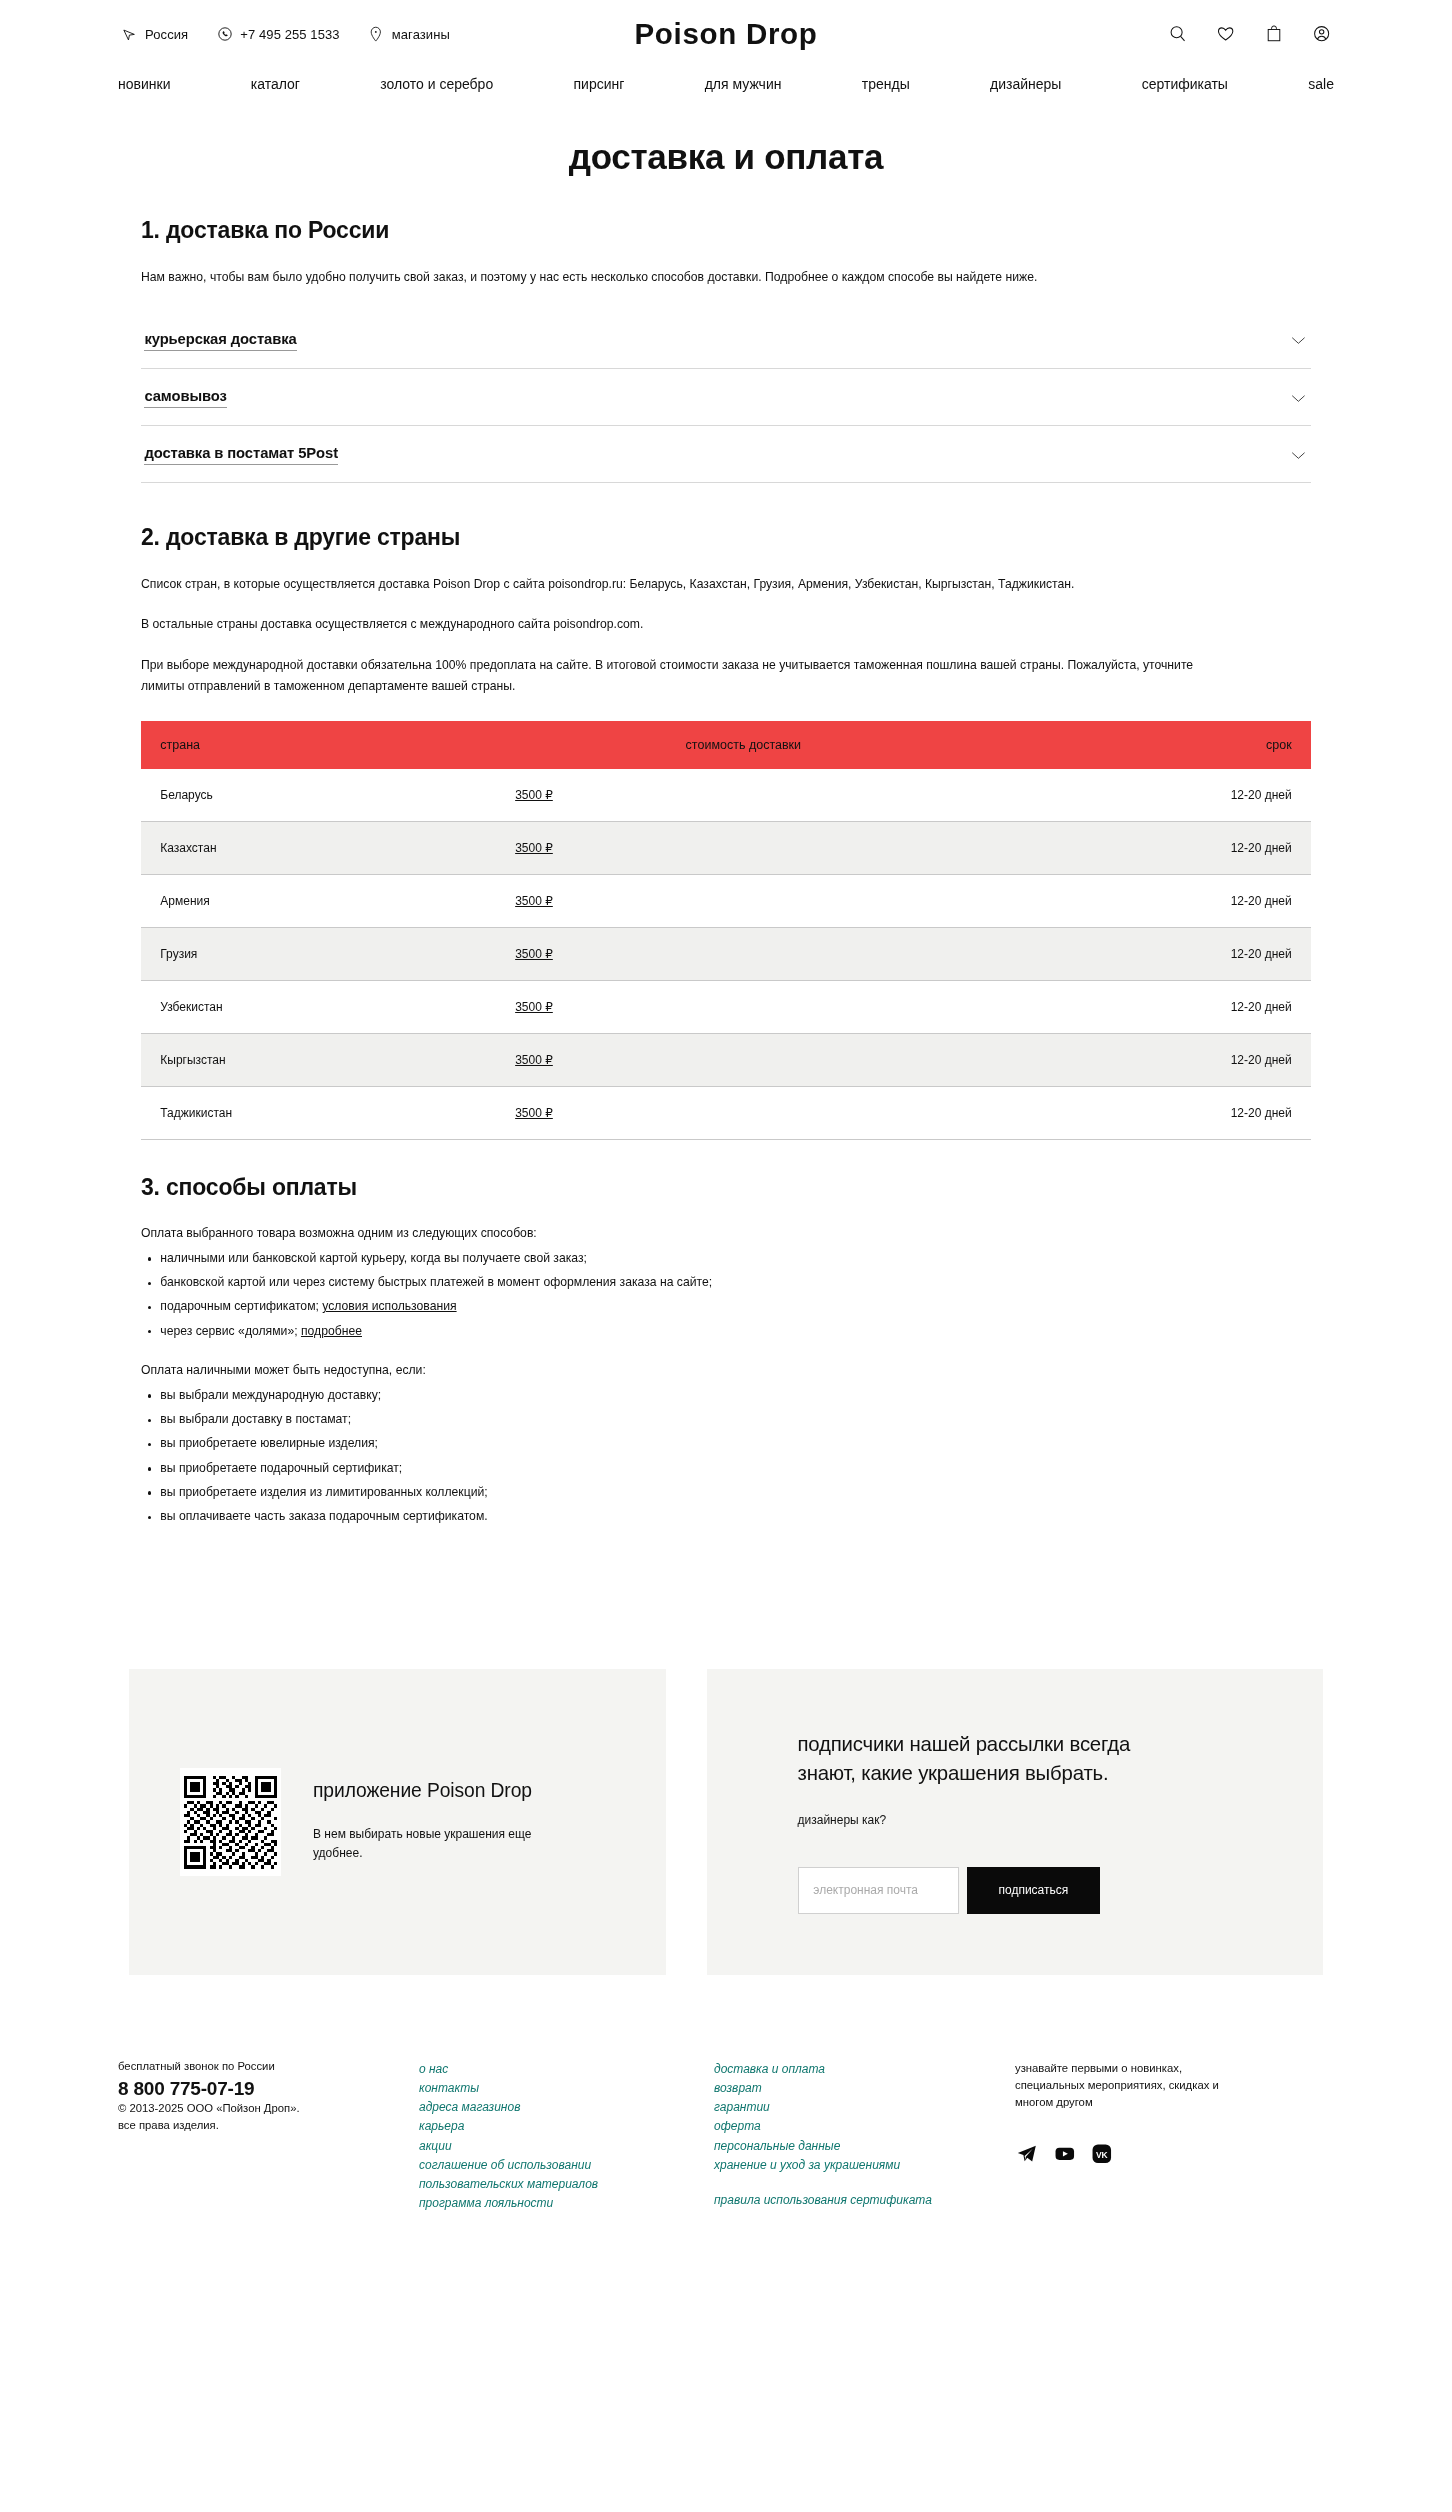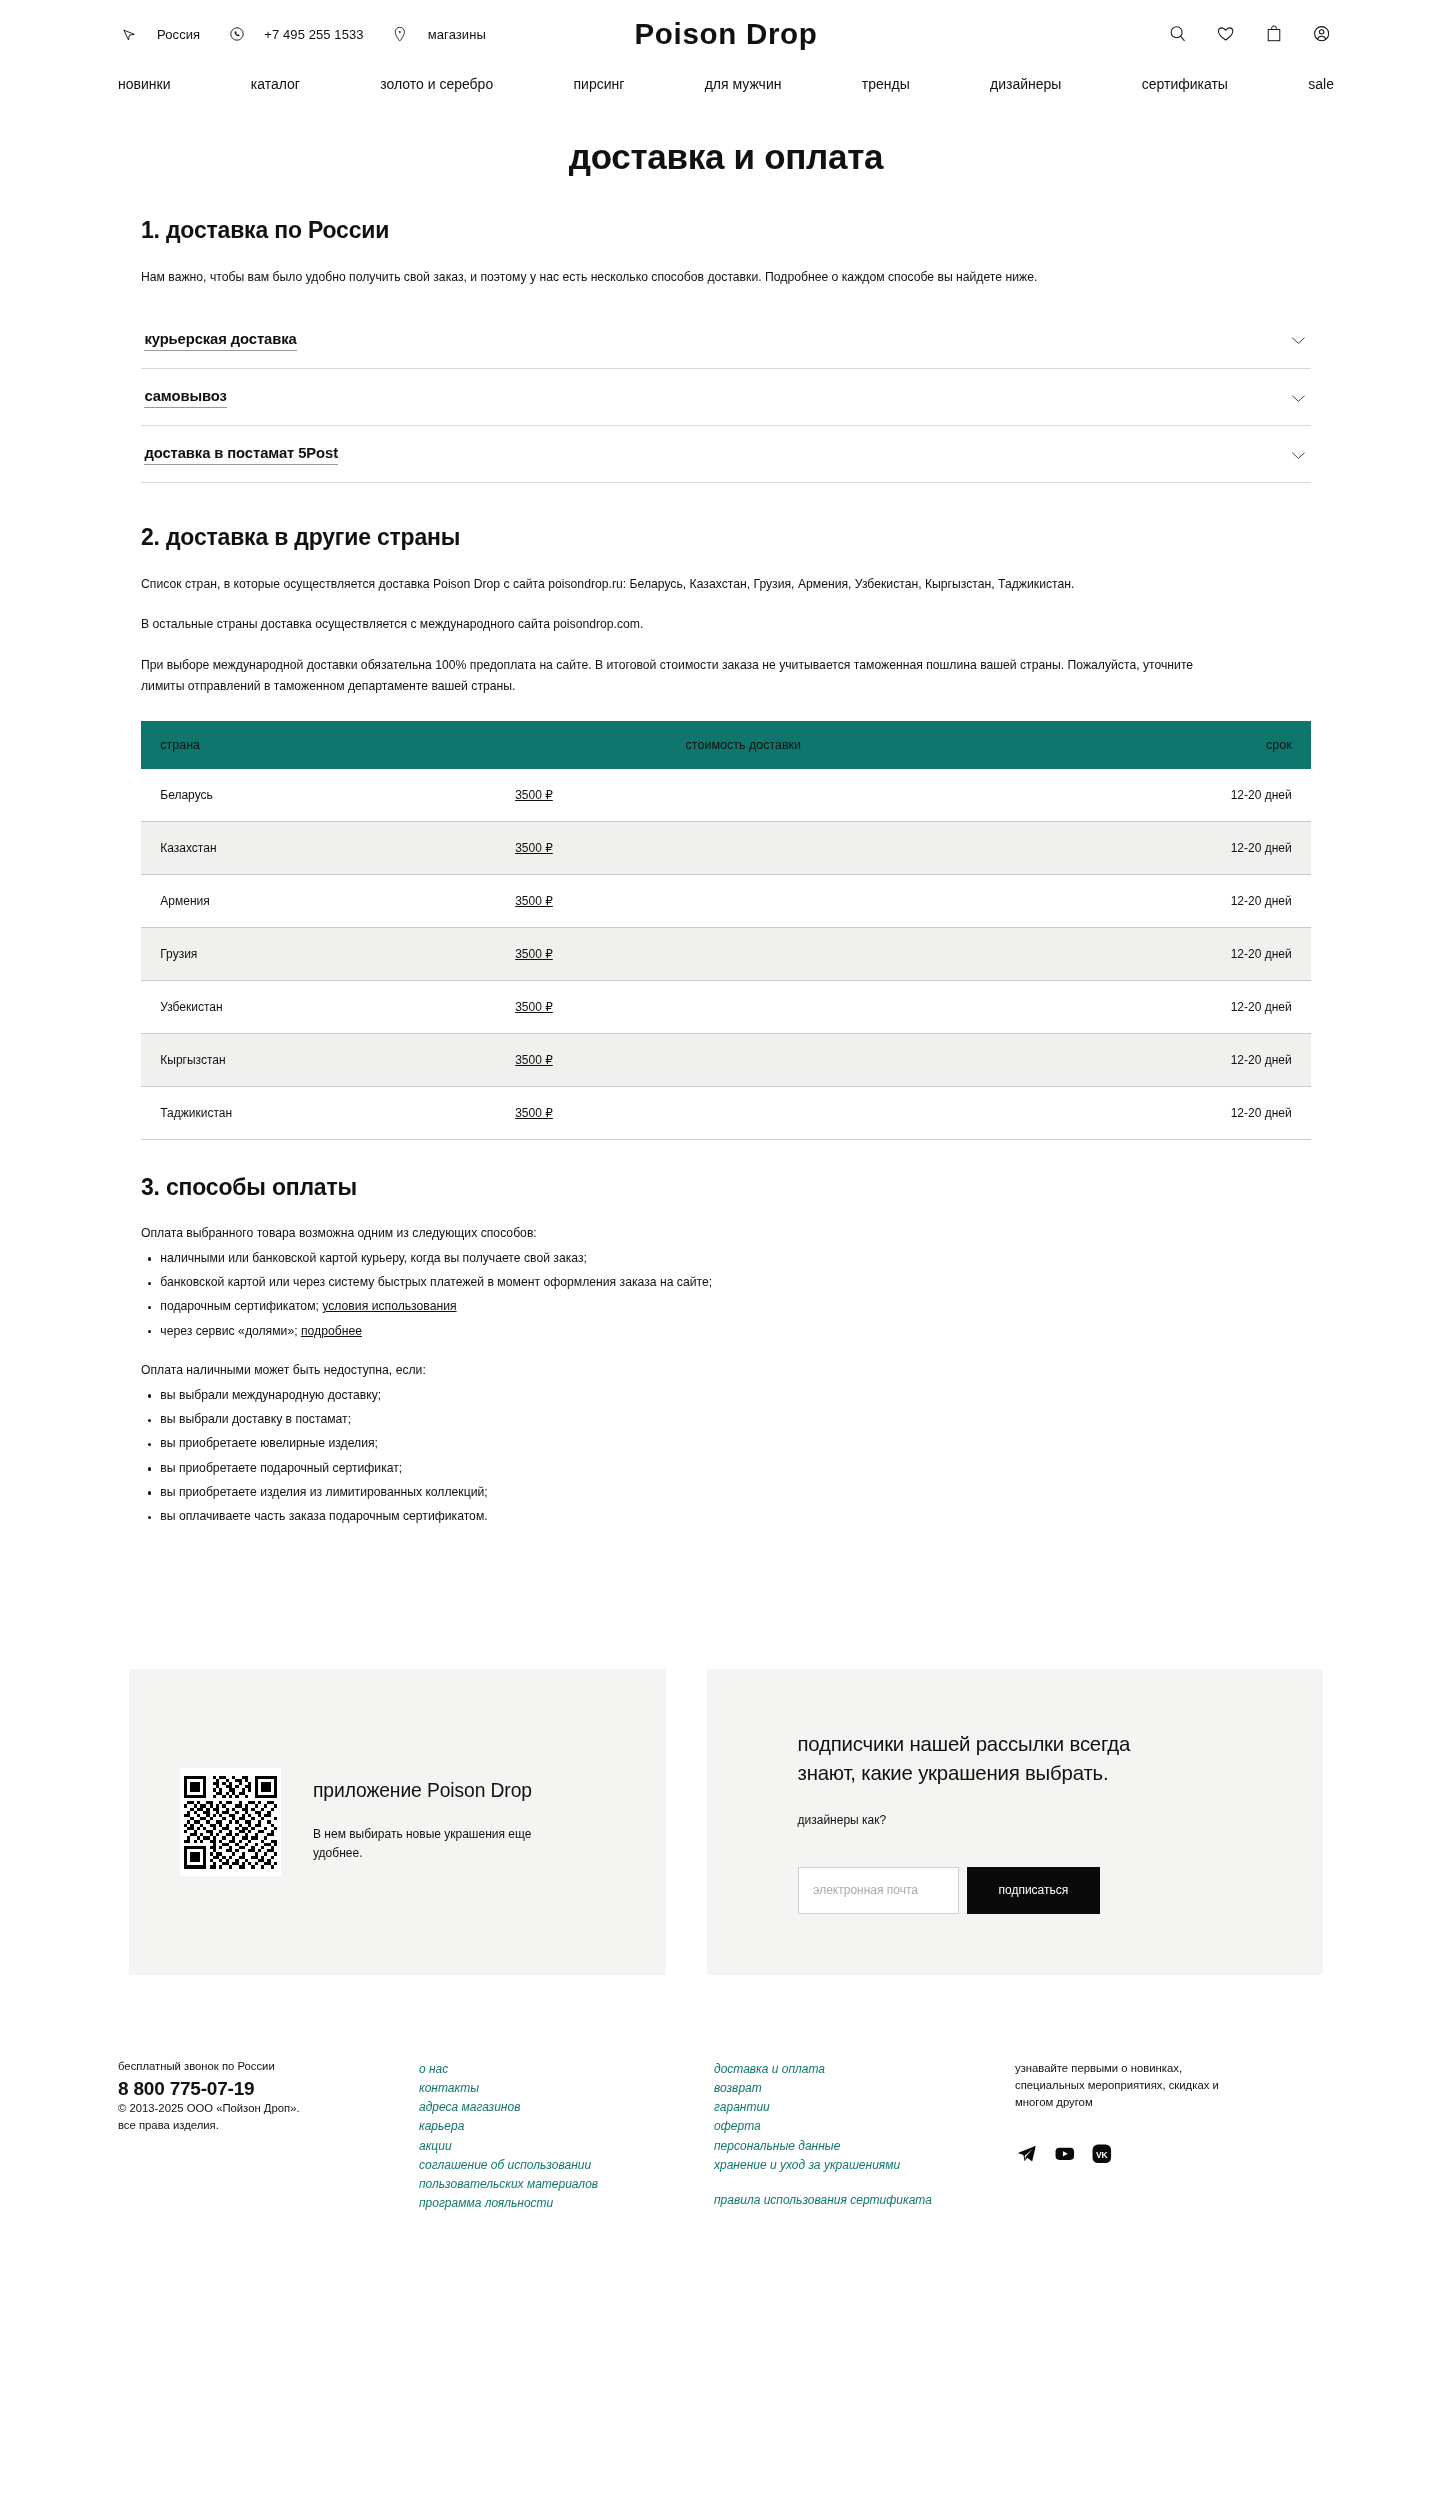"Россия" .tb-item { gap: 16px -> 4px }
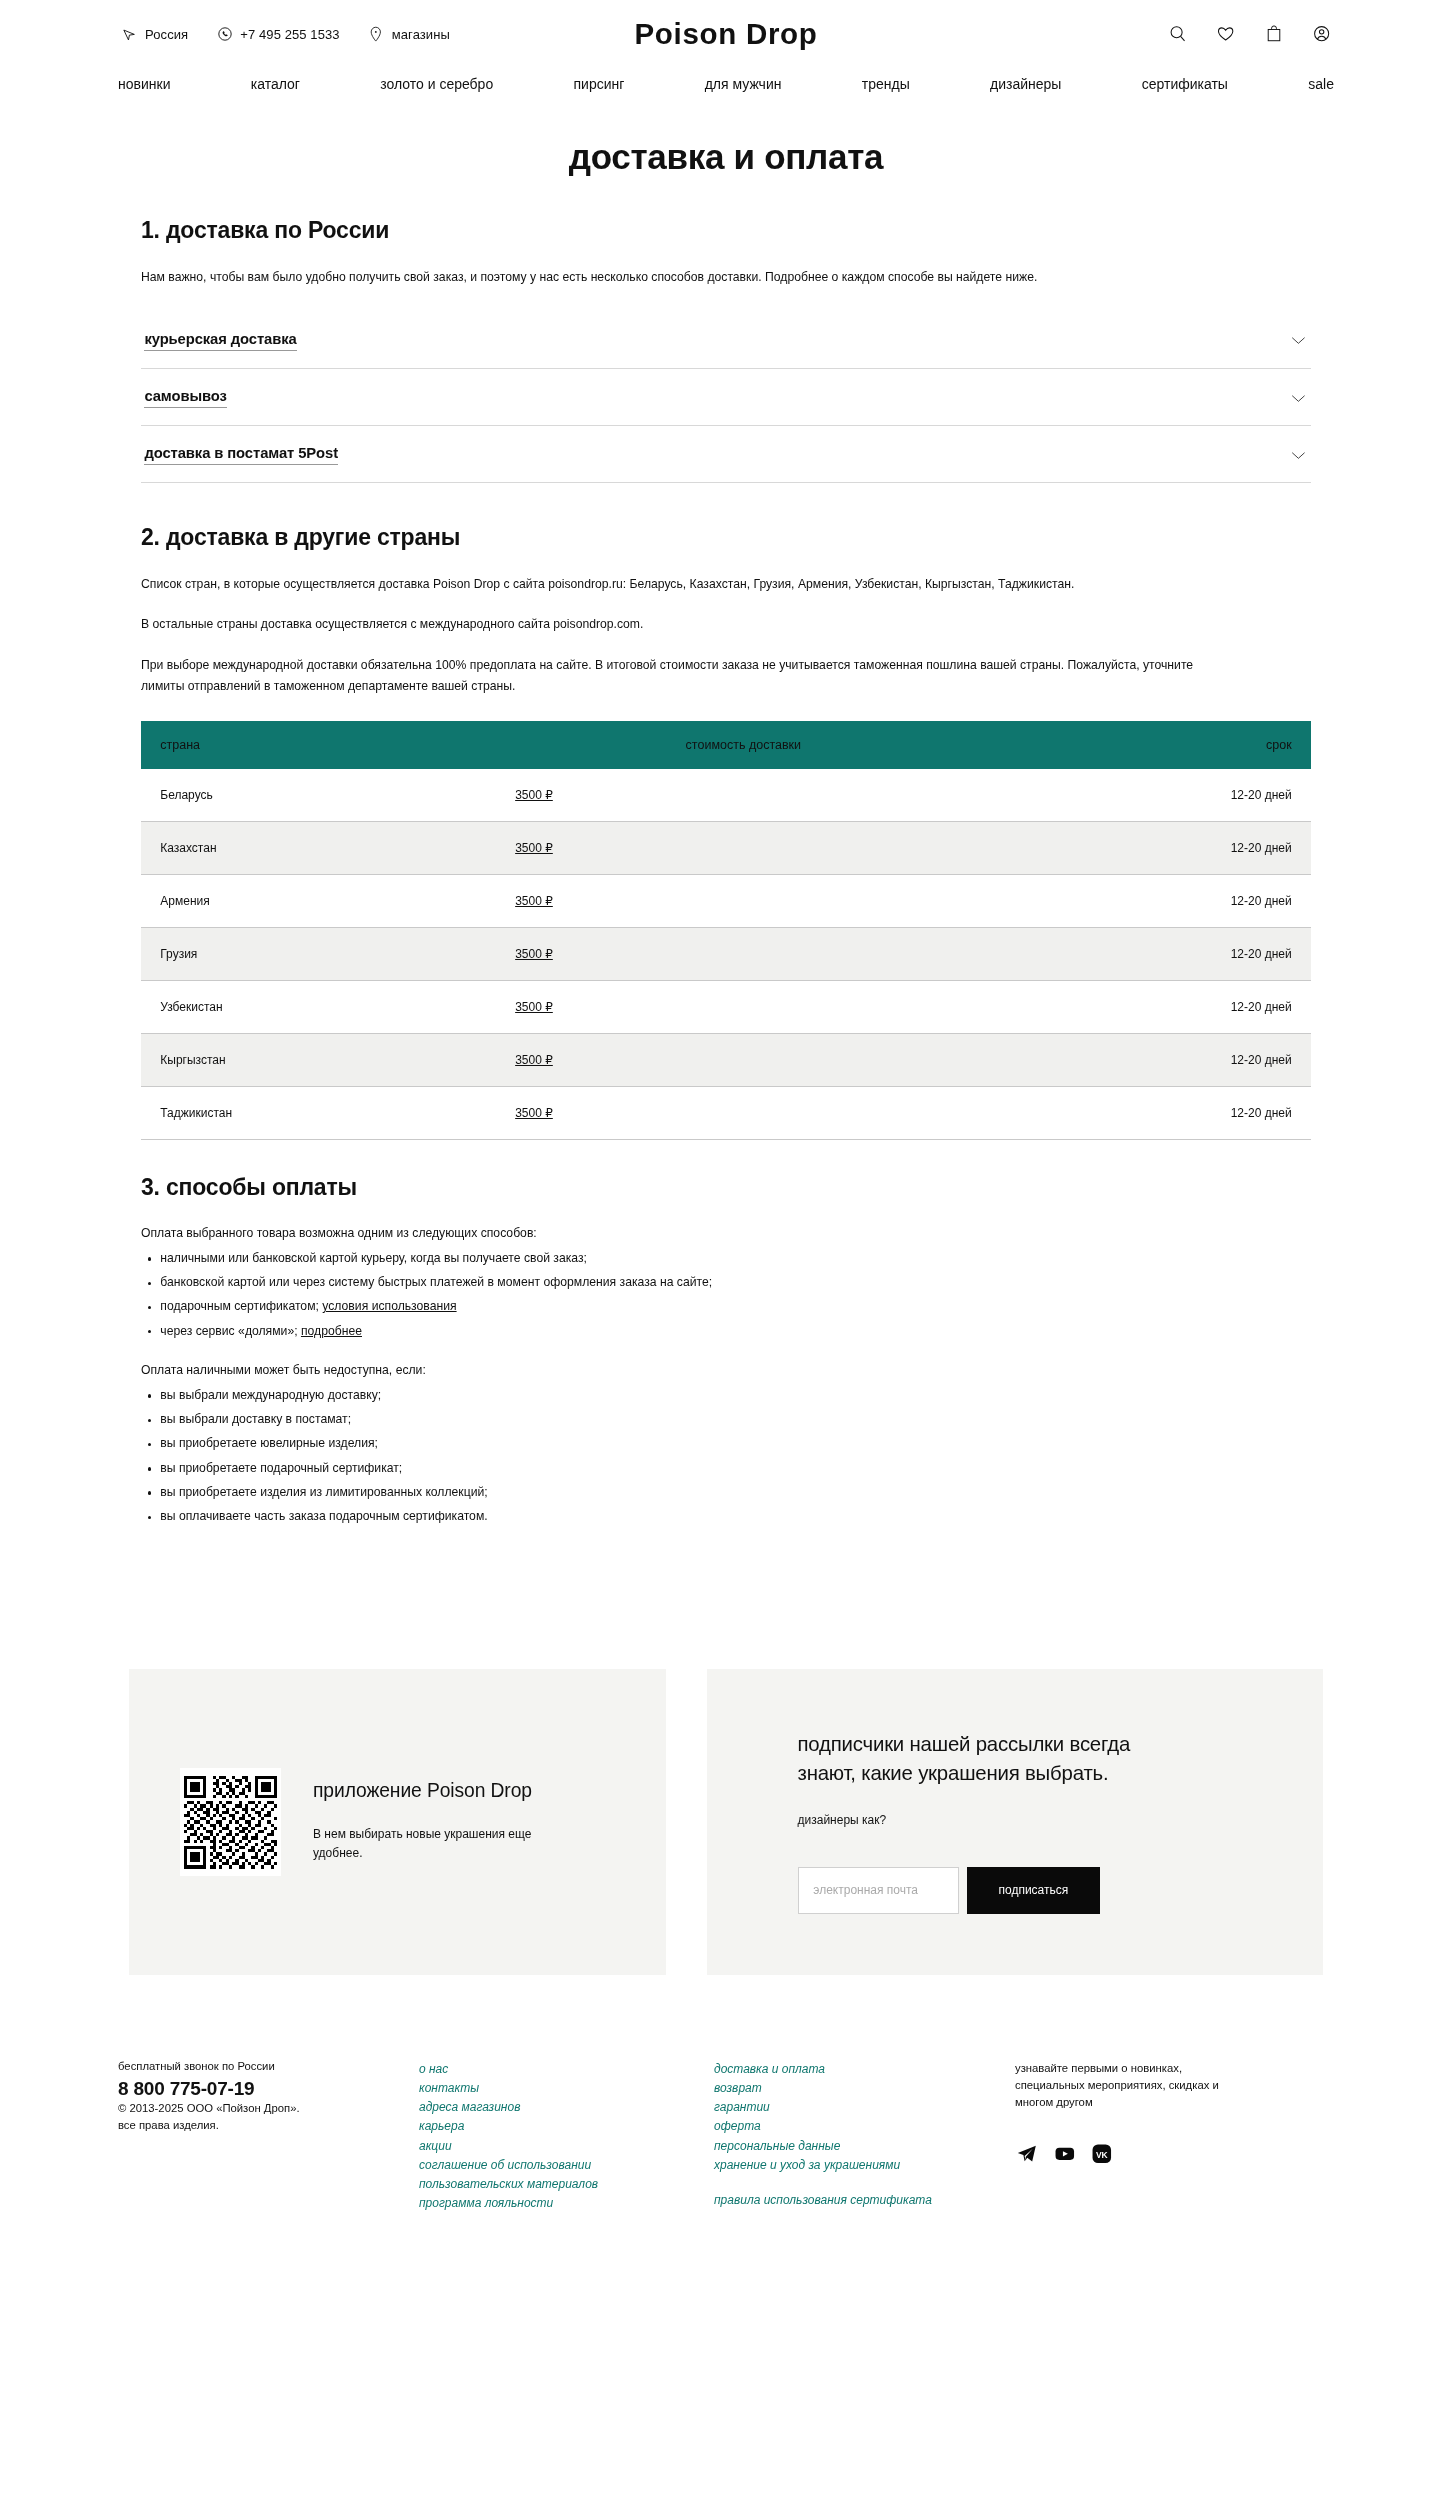"страна" .tbl th { background: #0f766e -> #ef4444 }
